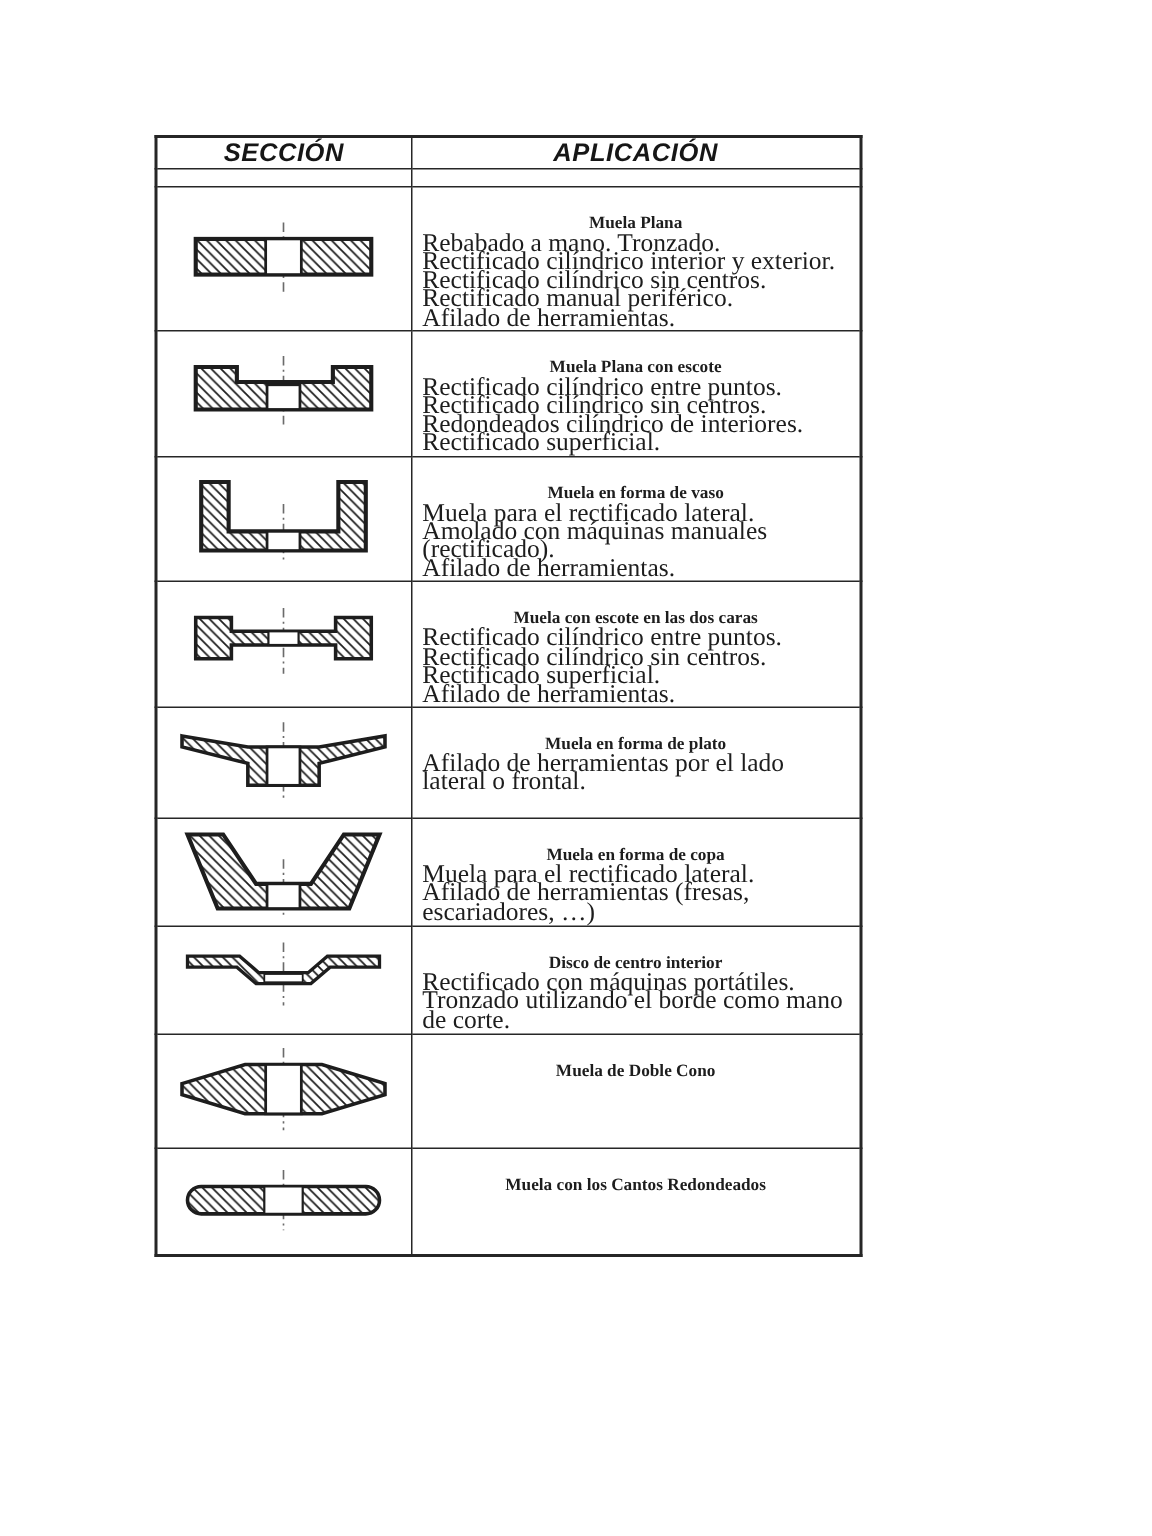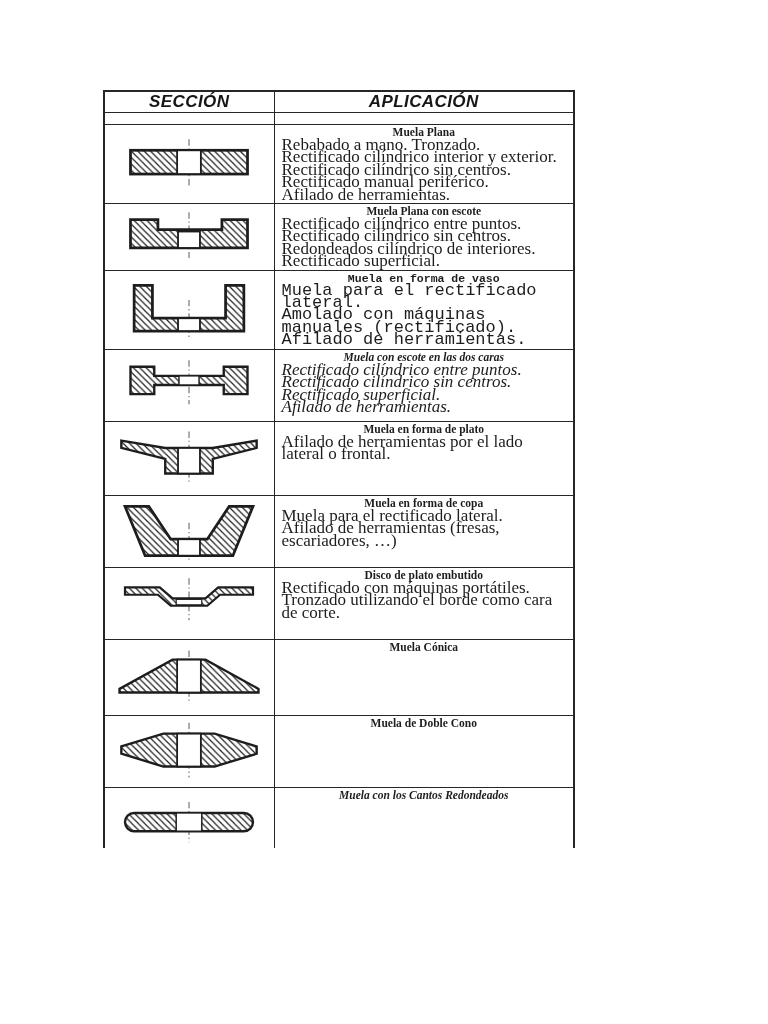"Muela Plana" .app-cell { padding: 1px 7px 2px 7px -> 18px 7px 2px 7px }
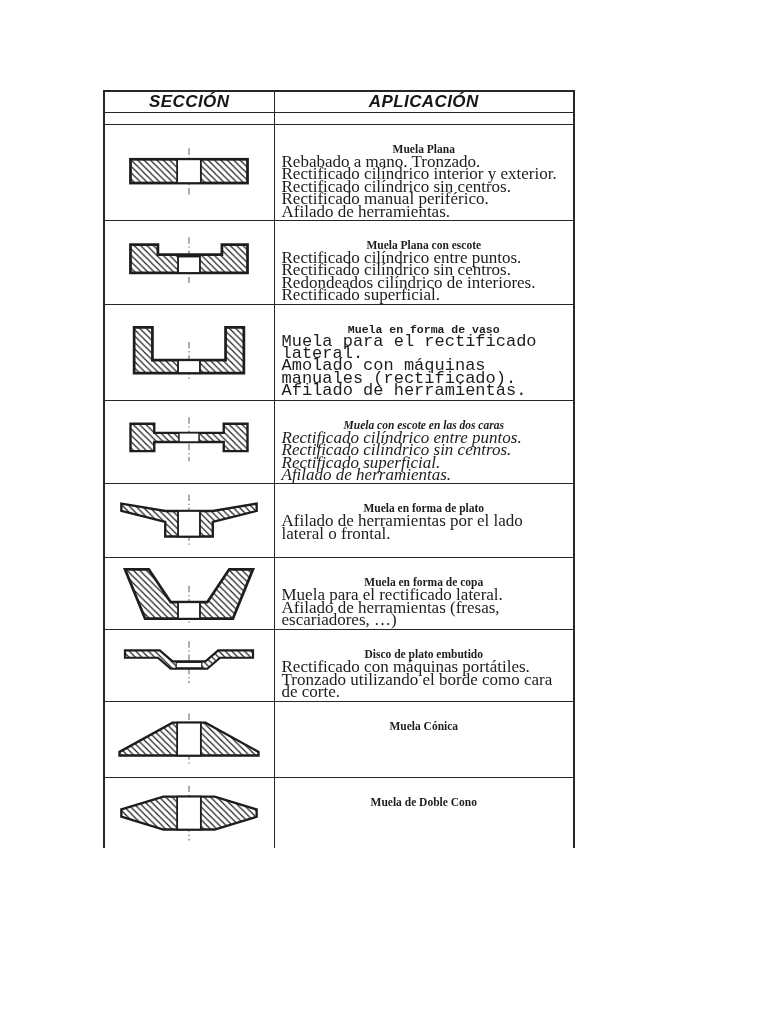"Muela en forma de vaso" tbody tr:nth-child(3) { font-family: Liberation Mono, monospace -> none }
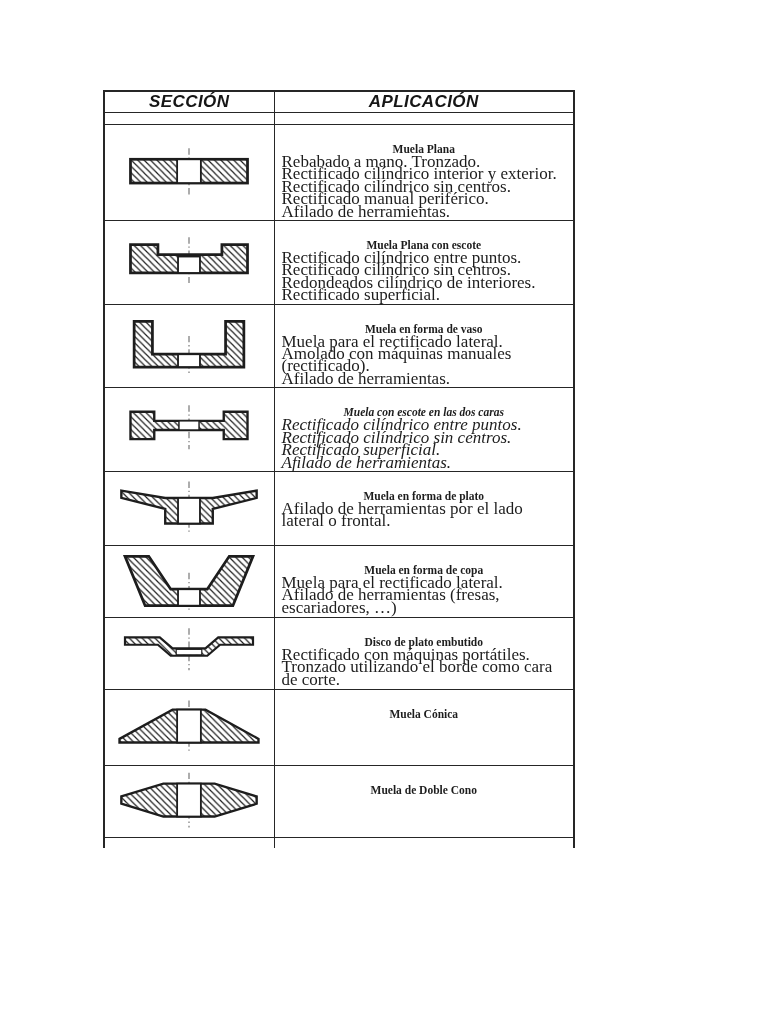"Muela con escote en las" tbody tr:nth-child(4) { font-style: italic -> none }
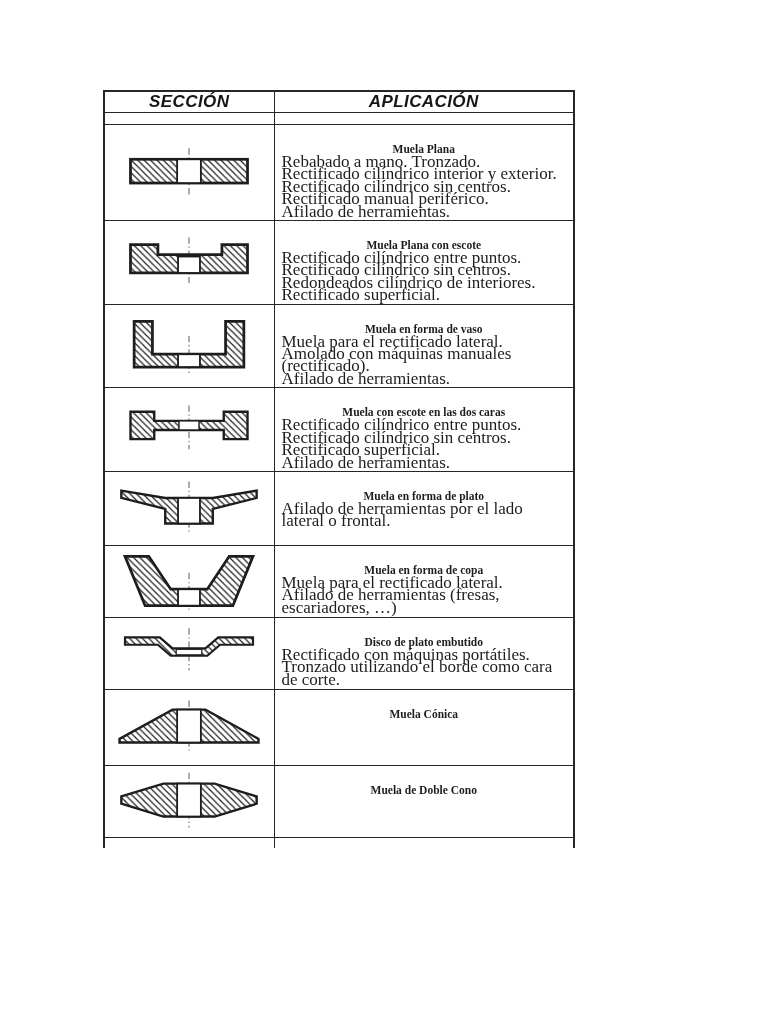"Disco de plato embutido" div.row-title { text: plato embutido -> centro interior }
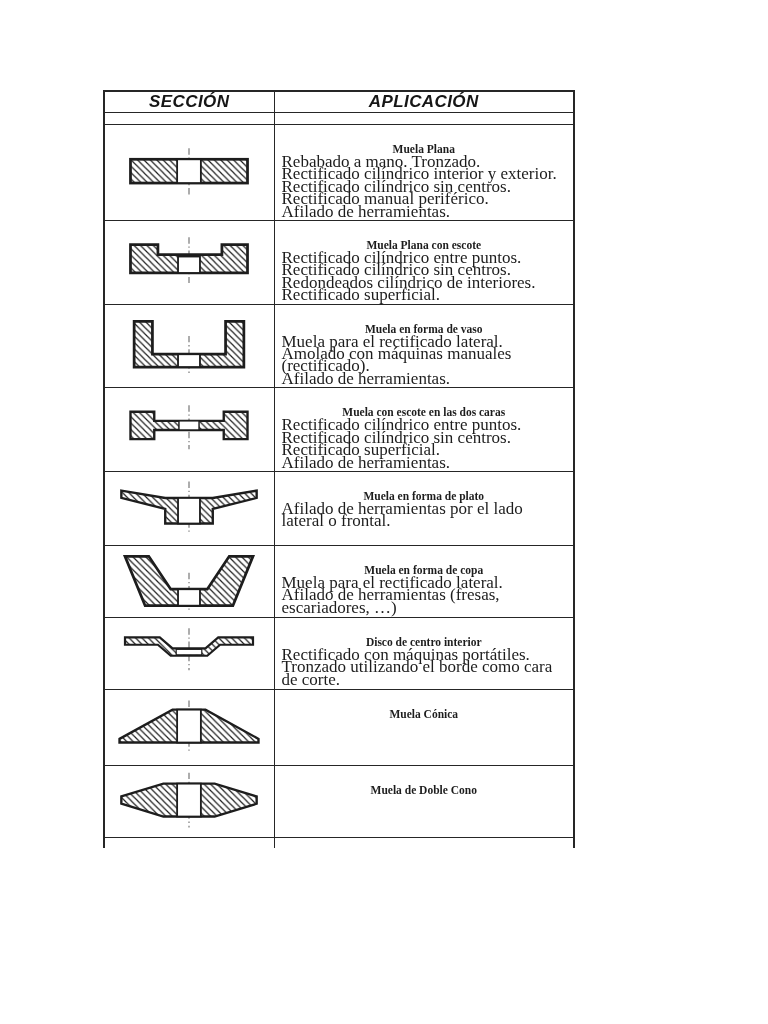"Tronzado utilizando el borde como" div.app-line { text: cara -> mano }
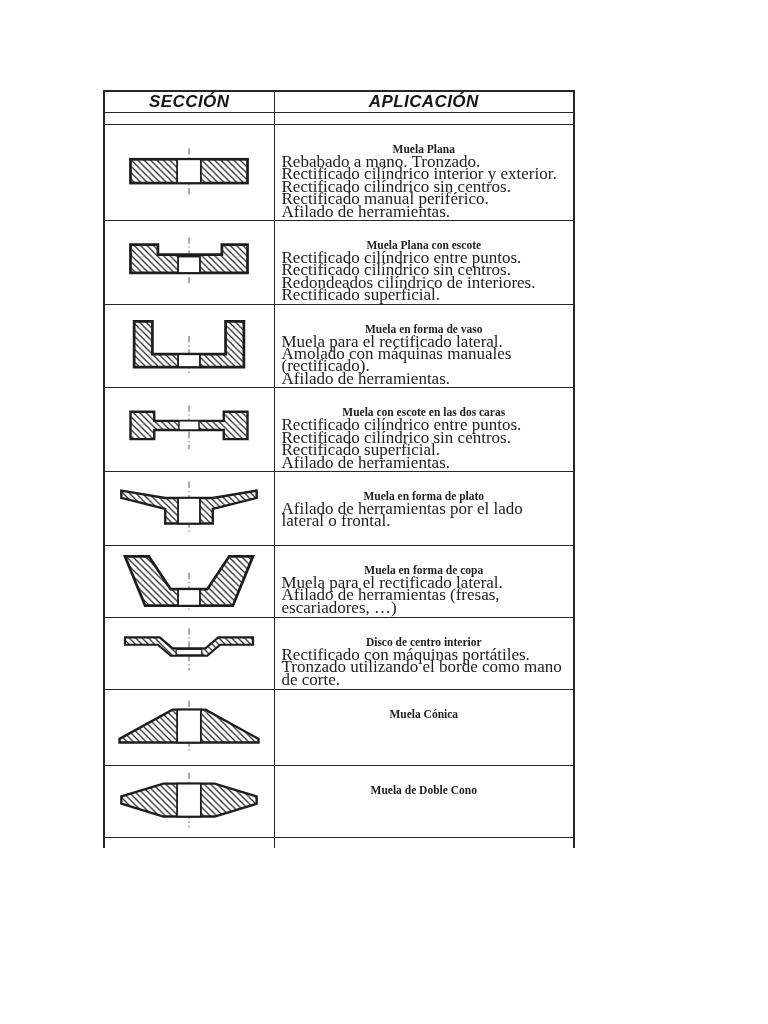"Muela Cónica" tr.body-row { html: <tr> <td> <span><svg> <line></line> <path></path> <rect></rect> </svg></span> </td> <td> <div>Muela Cónica</div> <div></div> </td> </tr> -> none }
